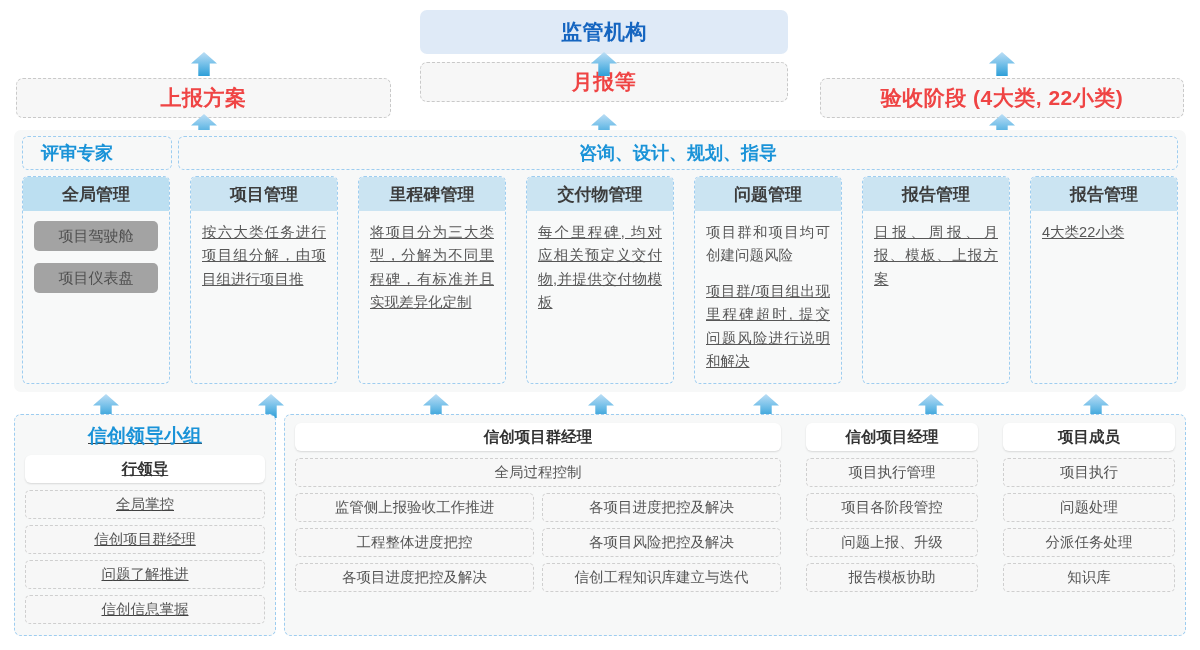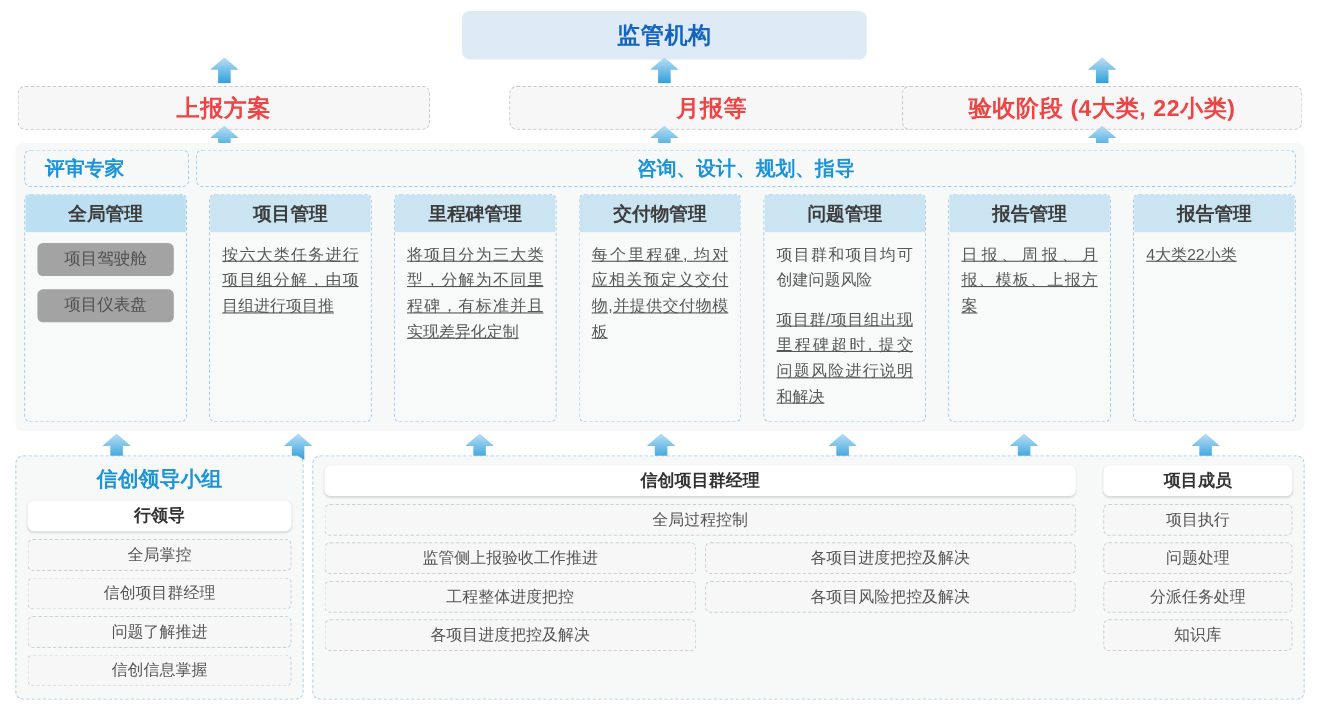"月报等" .t-month { margin-left: 43px -> none; top: 78px -> 62px }
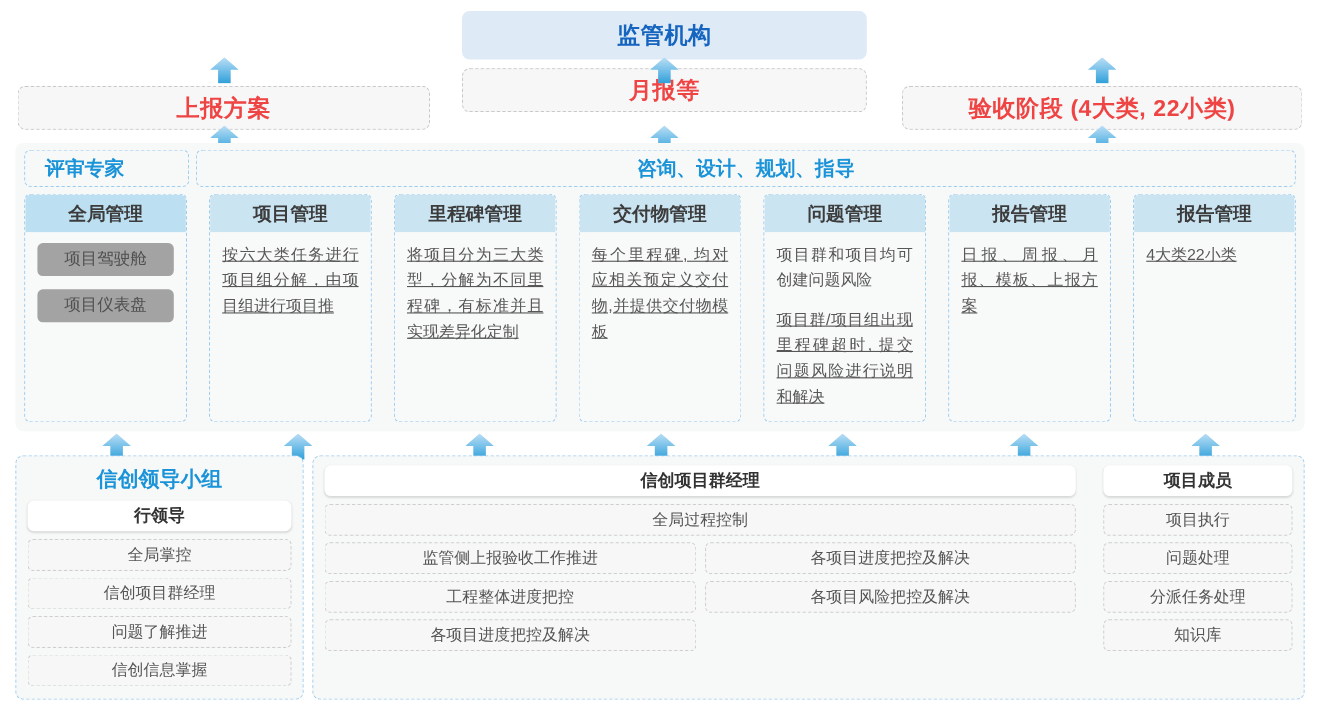"信创领导小组" .grp-lead { text-decoration: none -> underline }
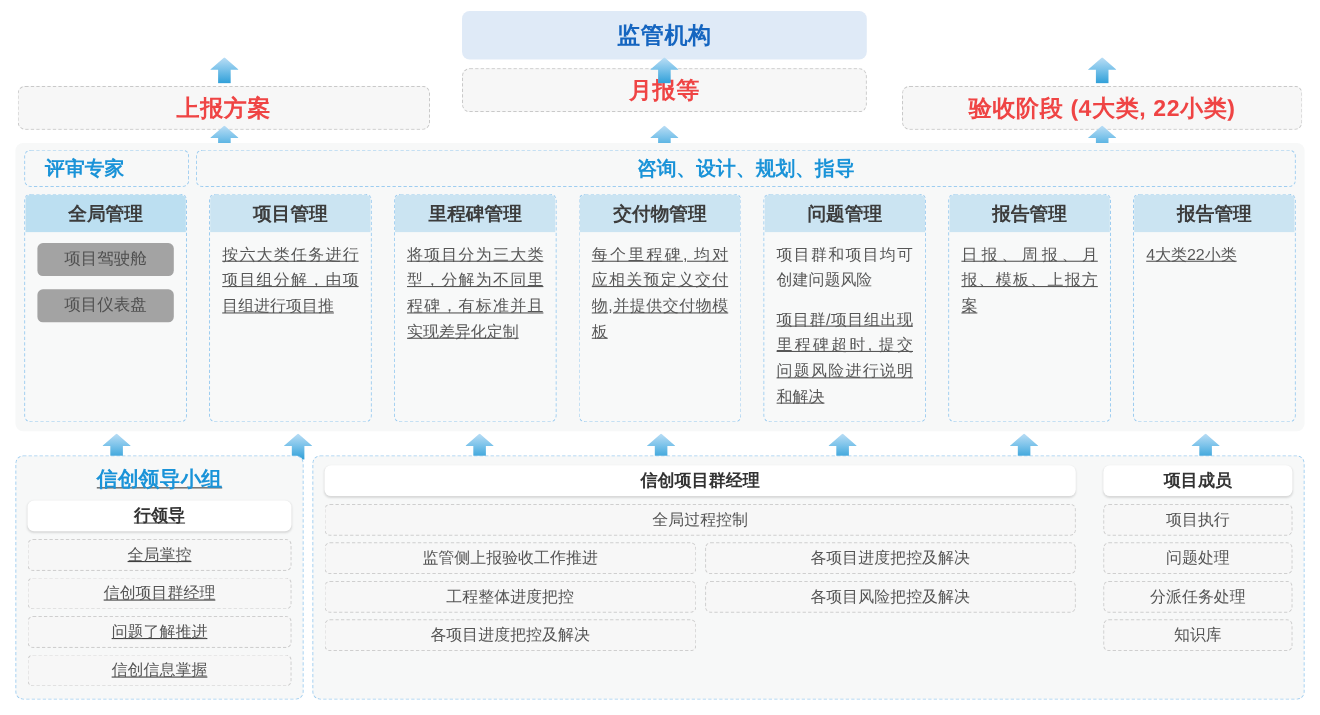"信创项目经理" div.plain-col { html: none -> <div> <div>信创项目经理</div> <div>项目执行管理</div> <div>项目各阶段管控</div> <div>问题上报、升级</div> <div>报告模板协助</div> </div> }
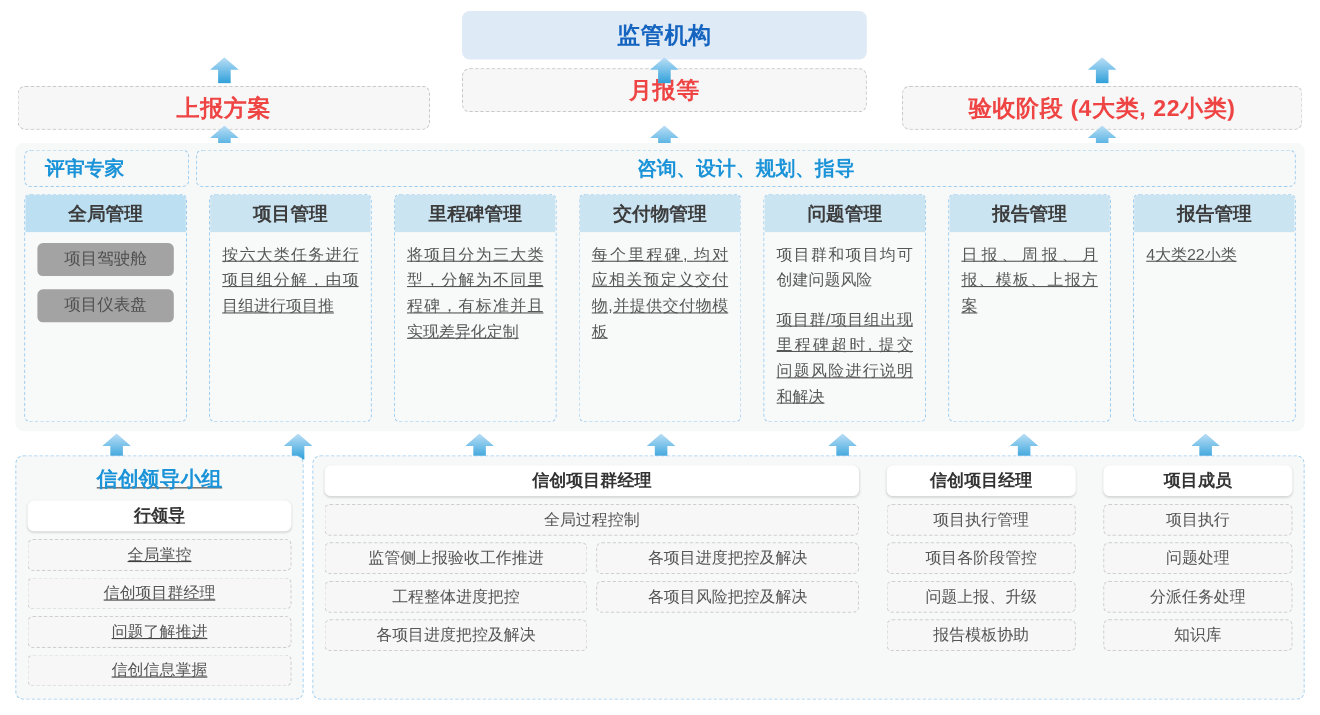"信创工程知识库建立与迭代" div.task { html: none -> <div>信创工程知识库建立与迭代</div> }
